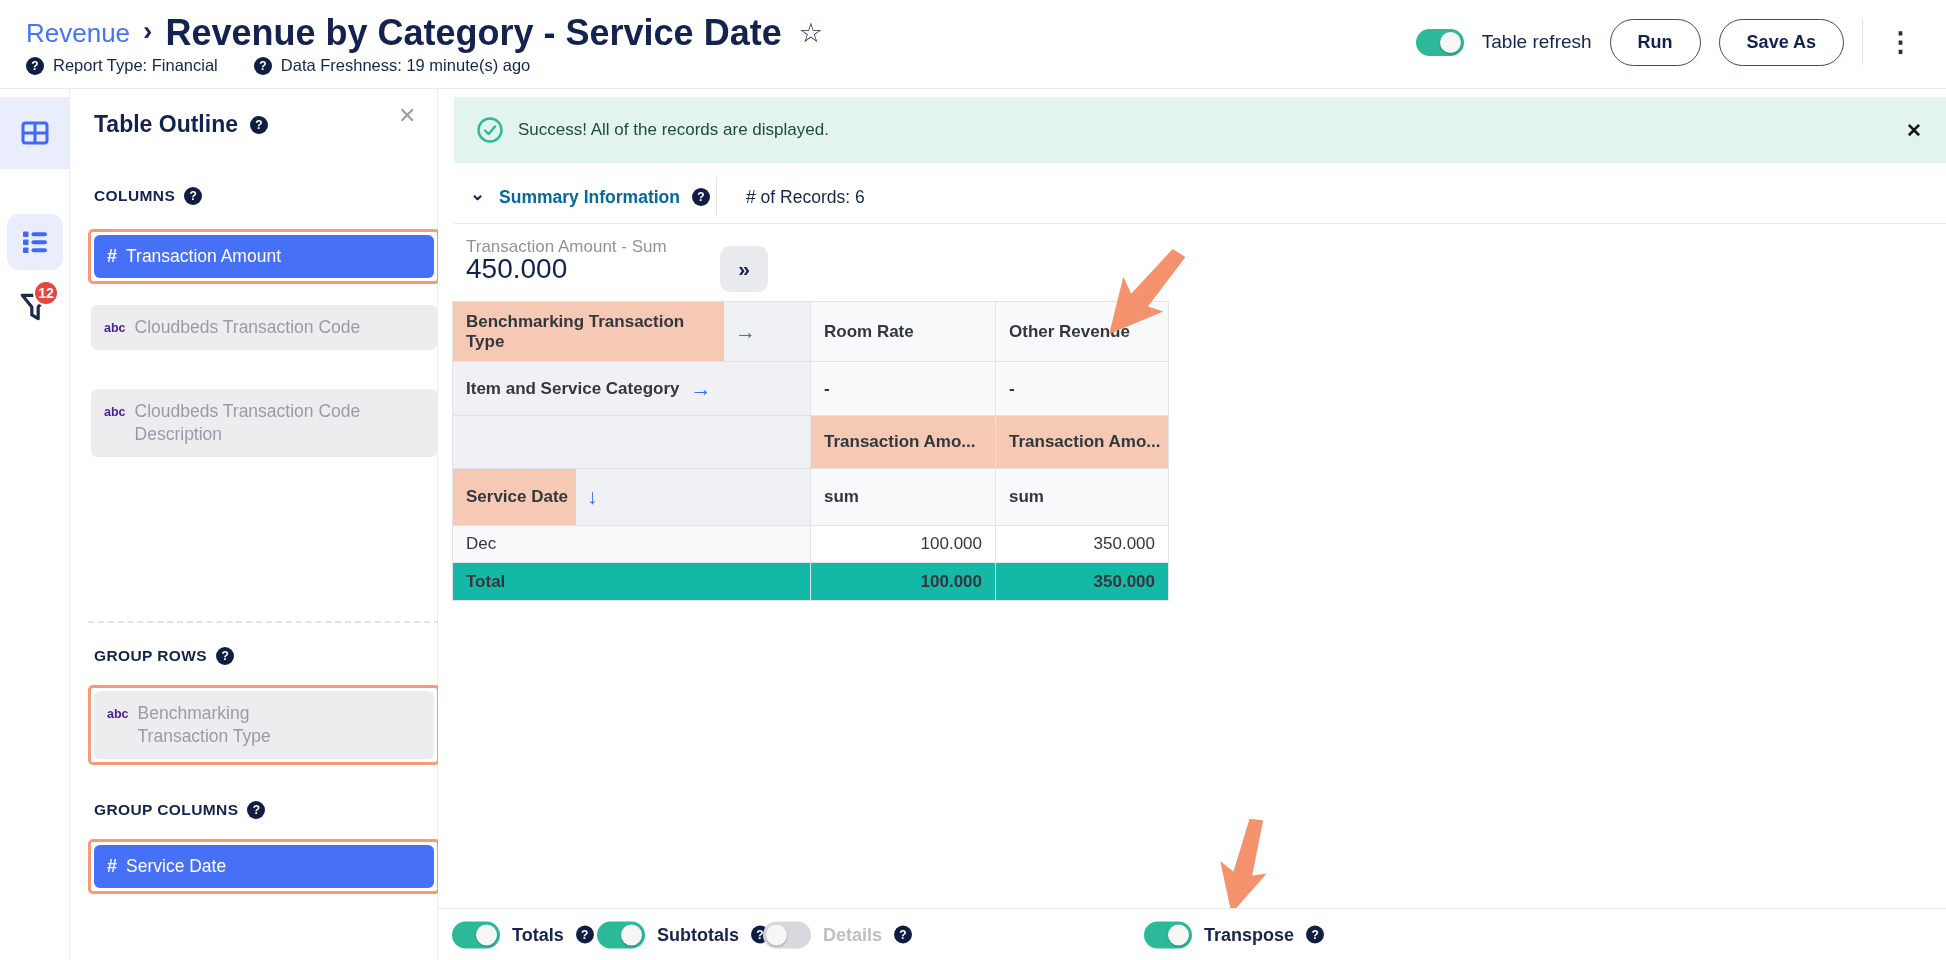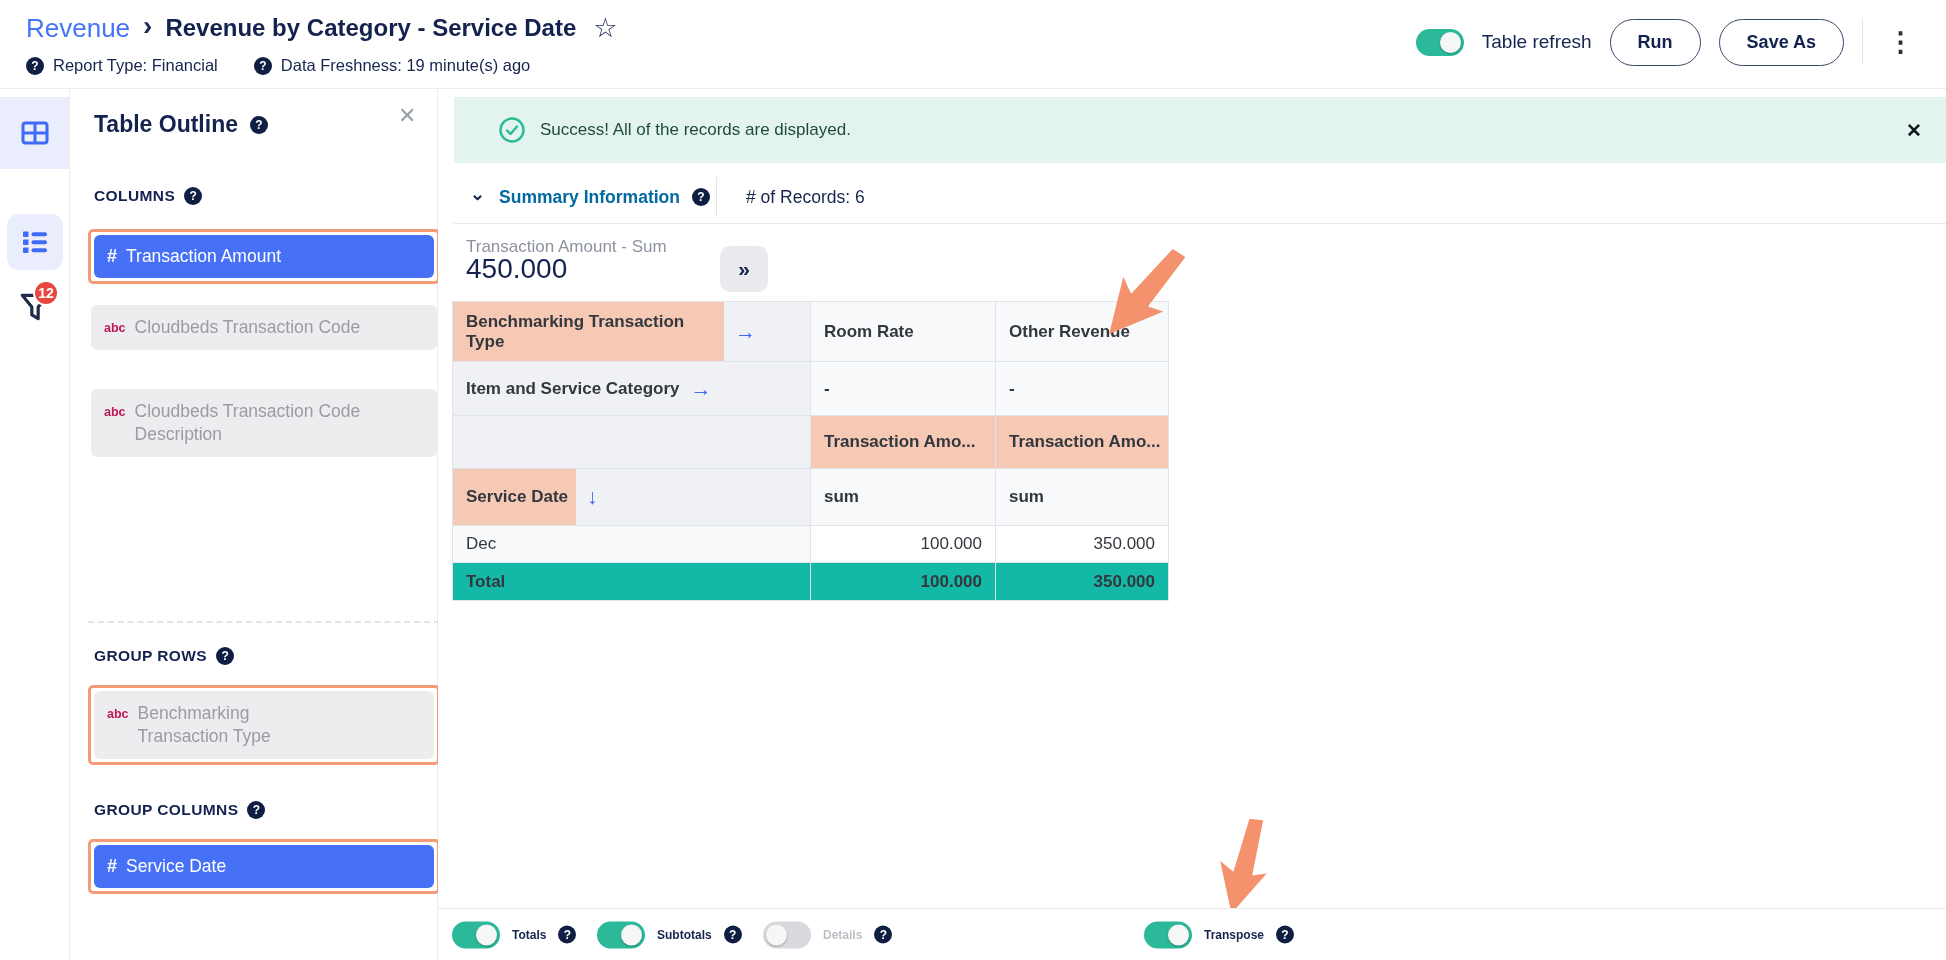"Revenue by Category - Service" .page-title { font-size: 24px -> 36px }
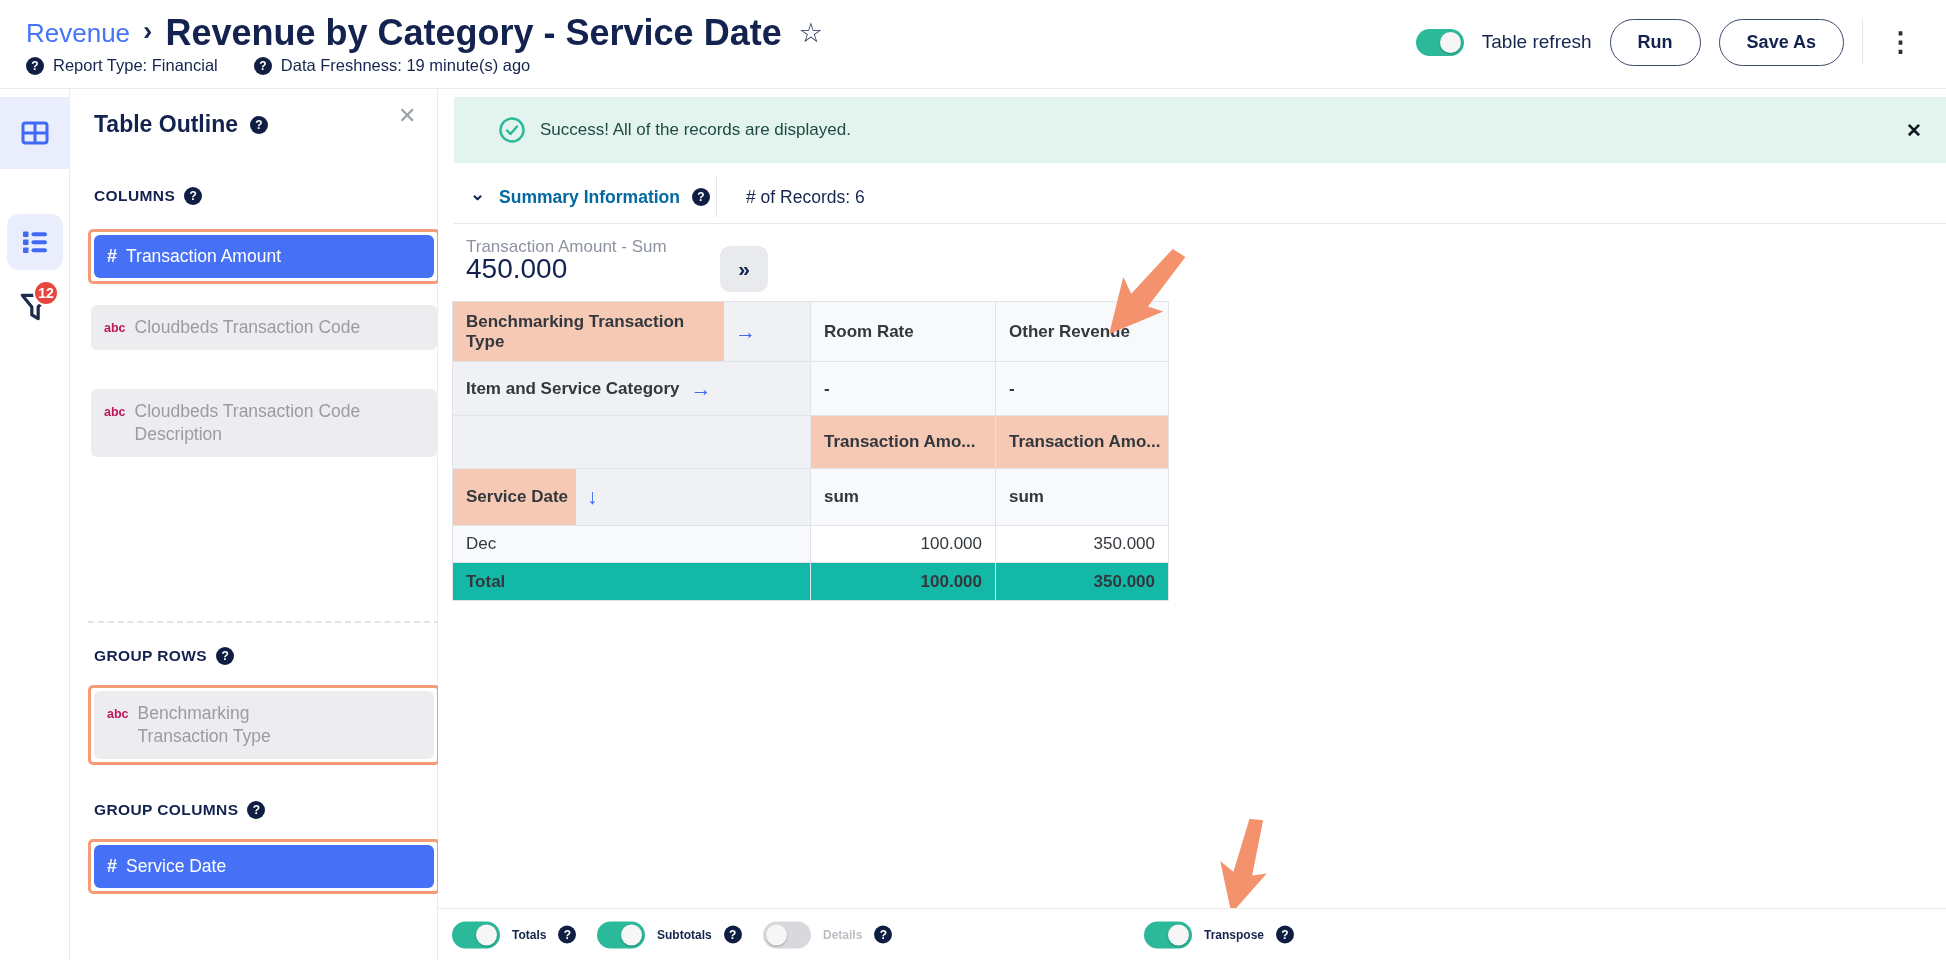"Success! All of the records" .banner { padding-left: 44px -> 22px }
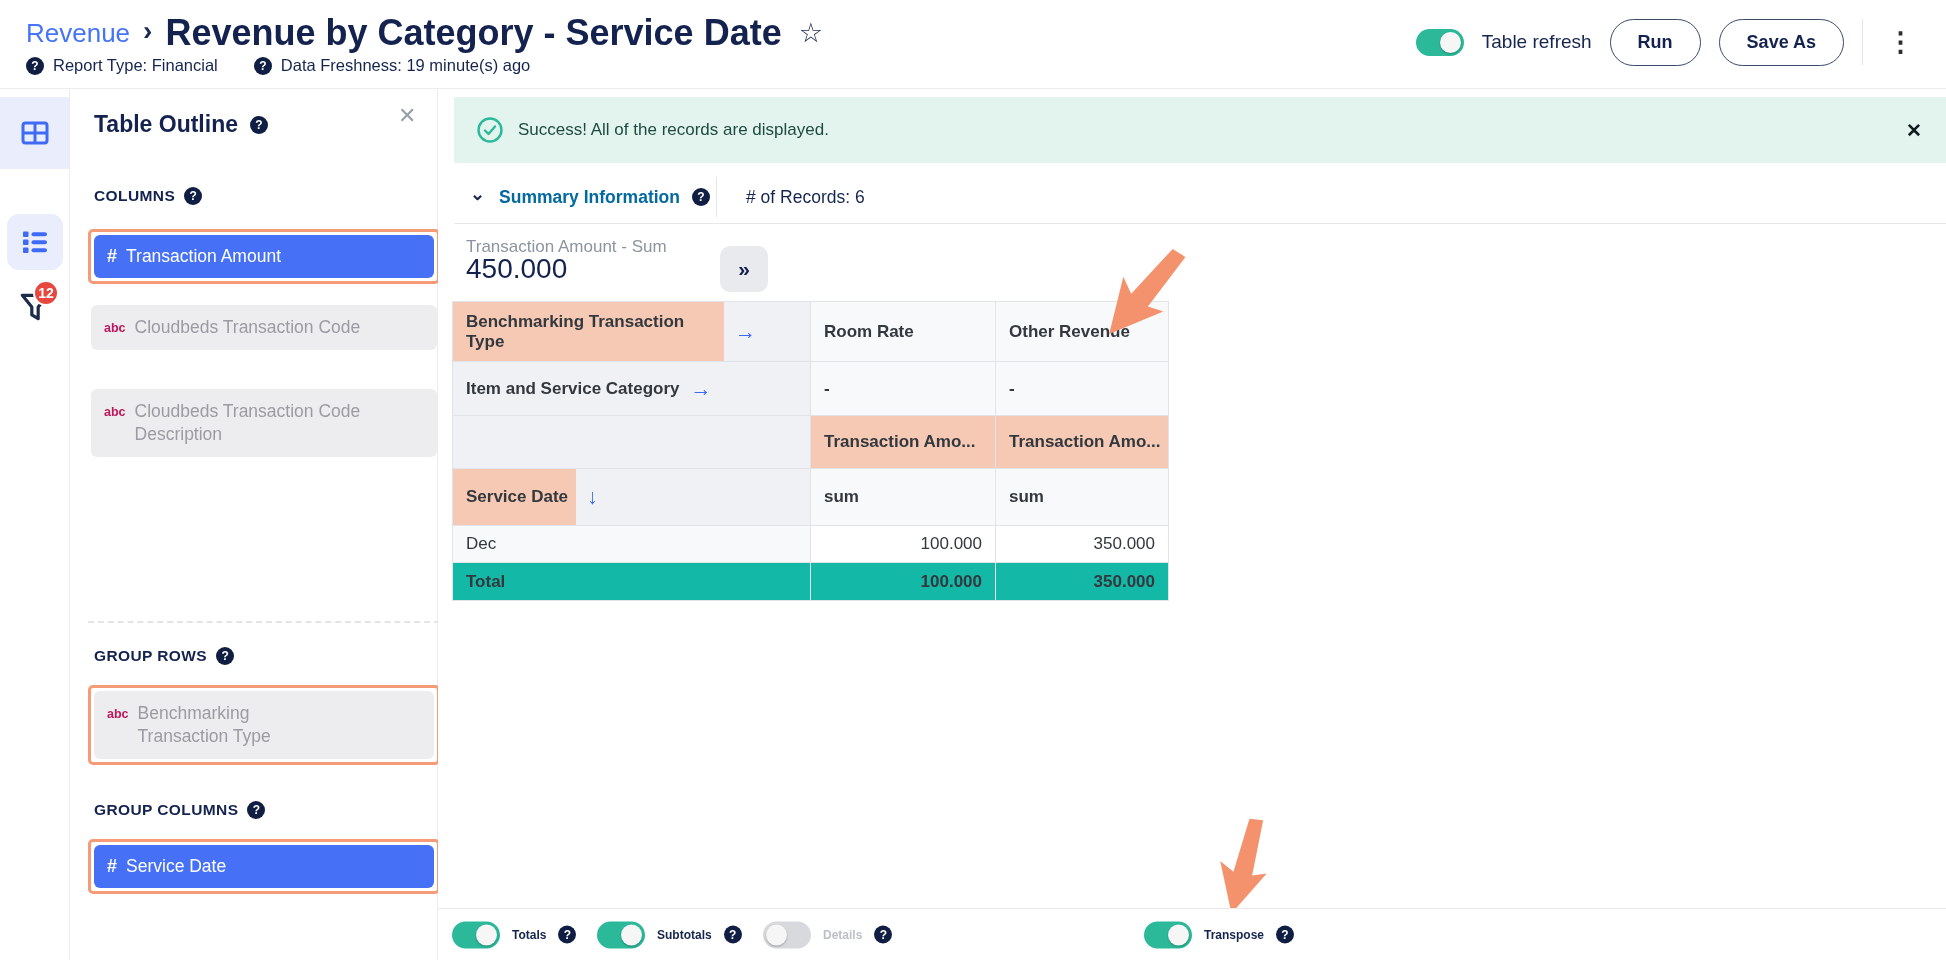"abc" .pill .abc { color: #be185d -> #4c1d95 }
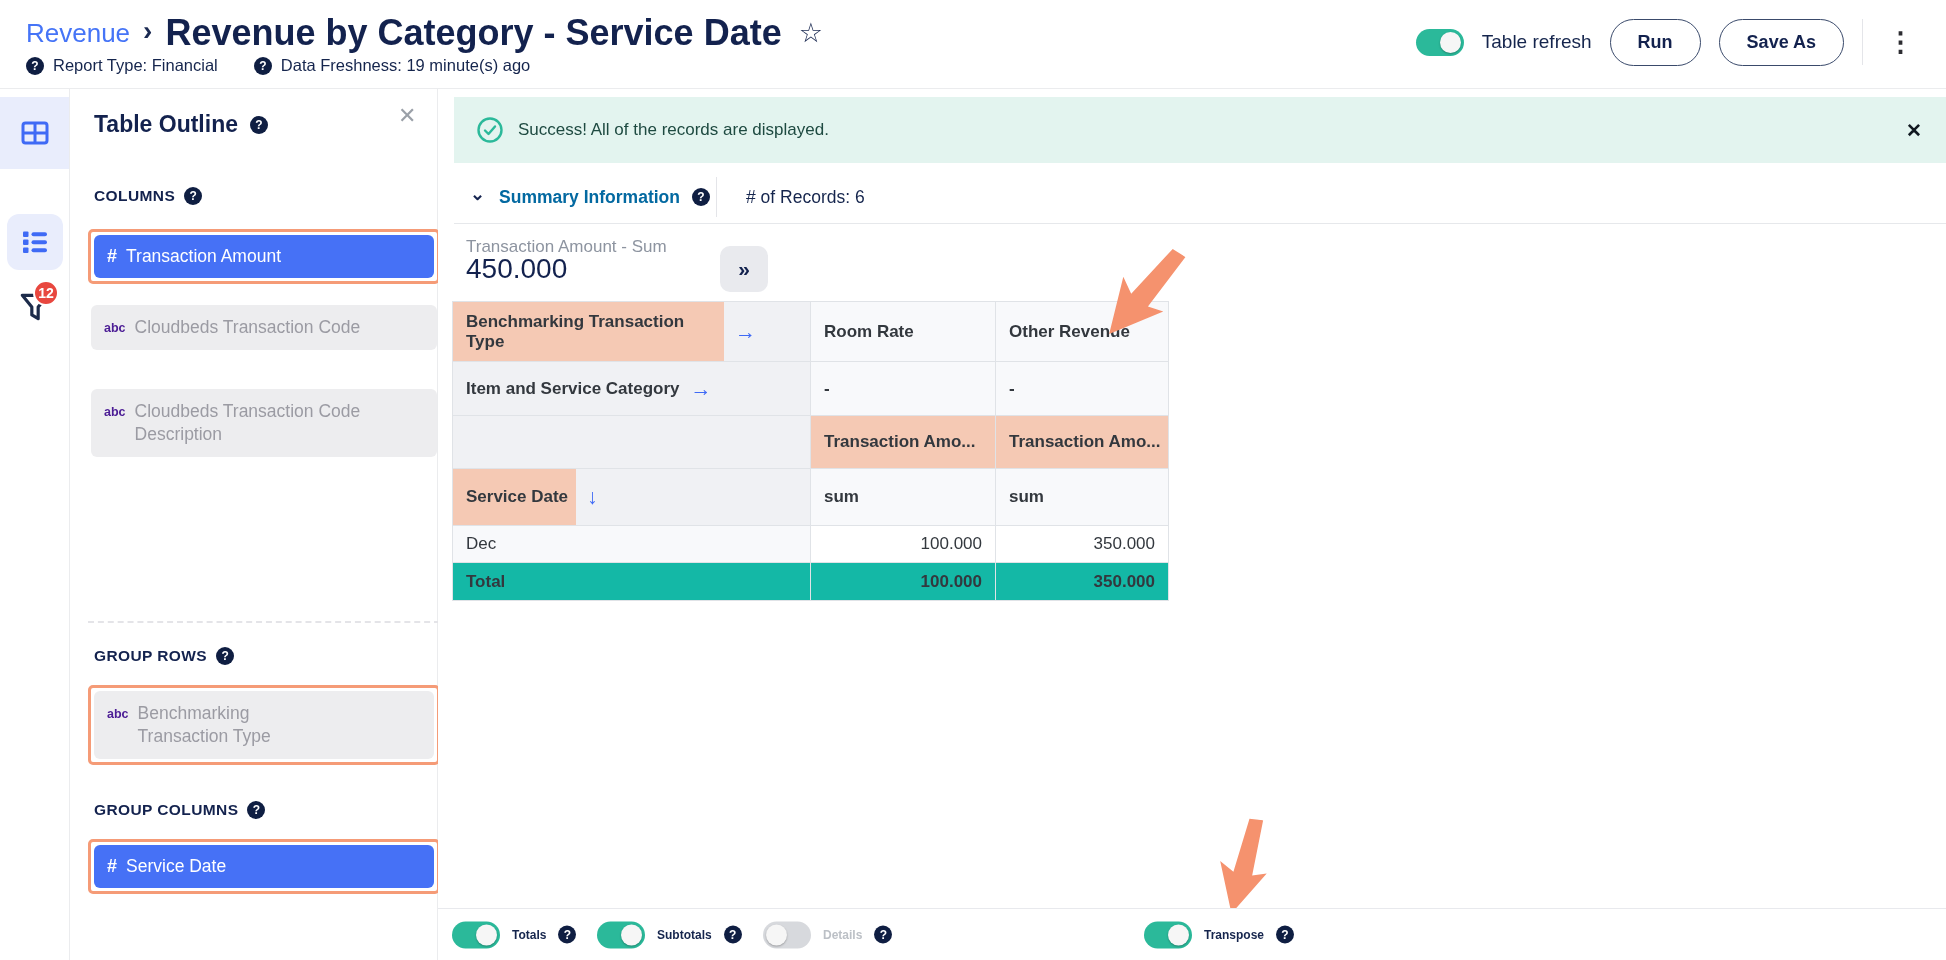"Totals" .toggle-label { font-size: 12px -> 18px }
